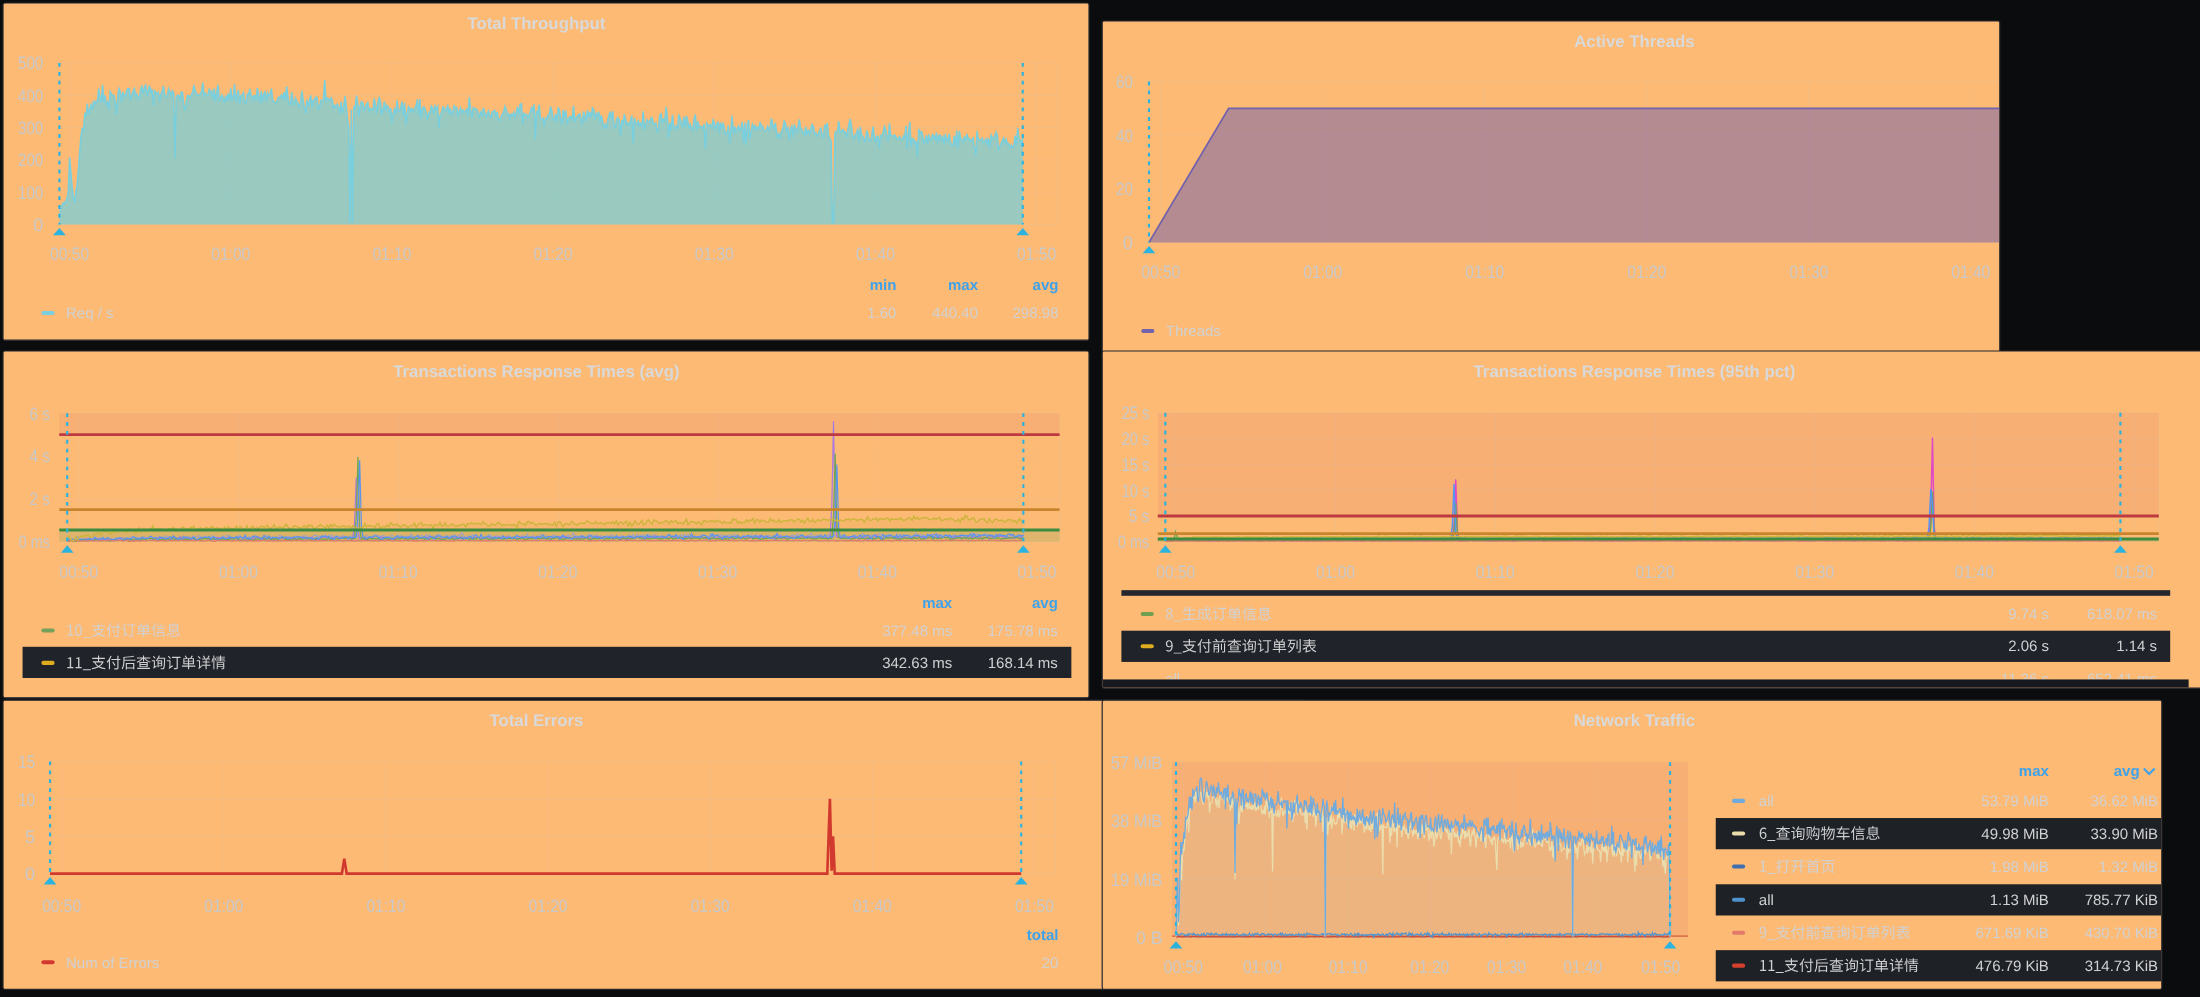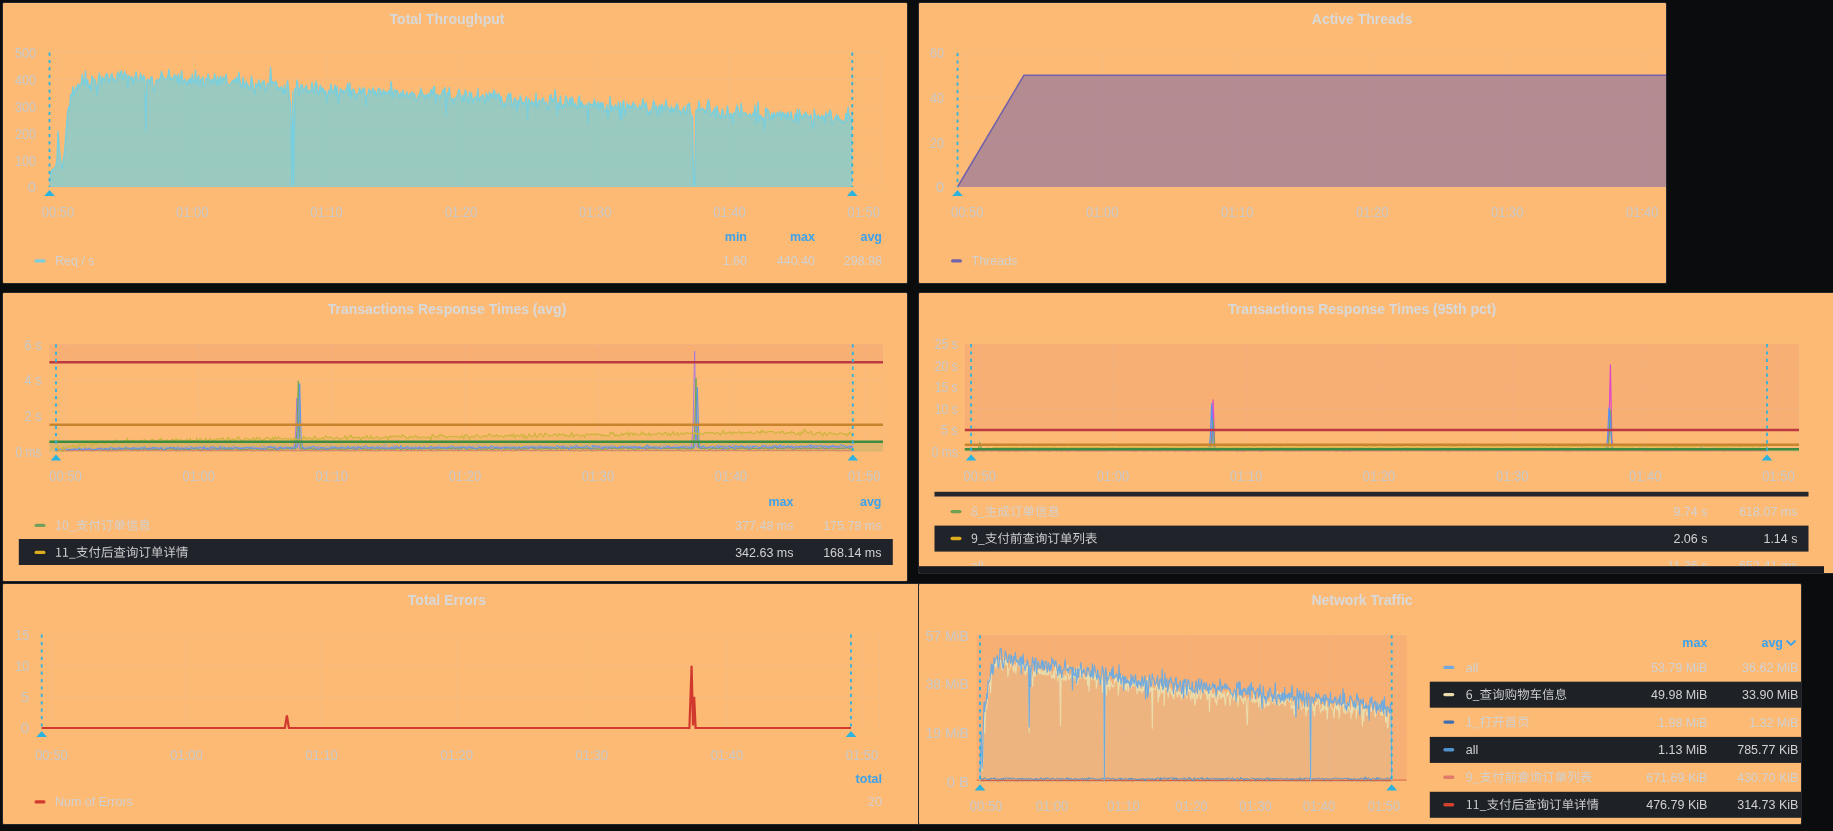"Active Threads" div.panel { top: 2px -> 17px }
